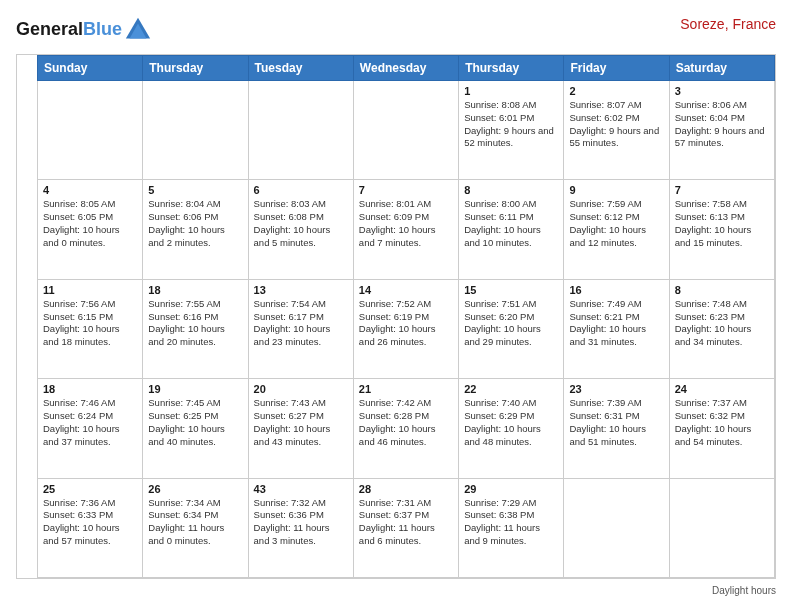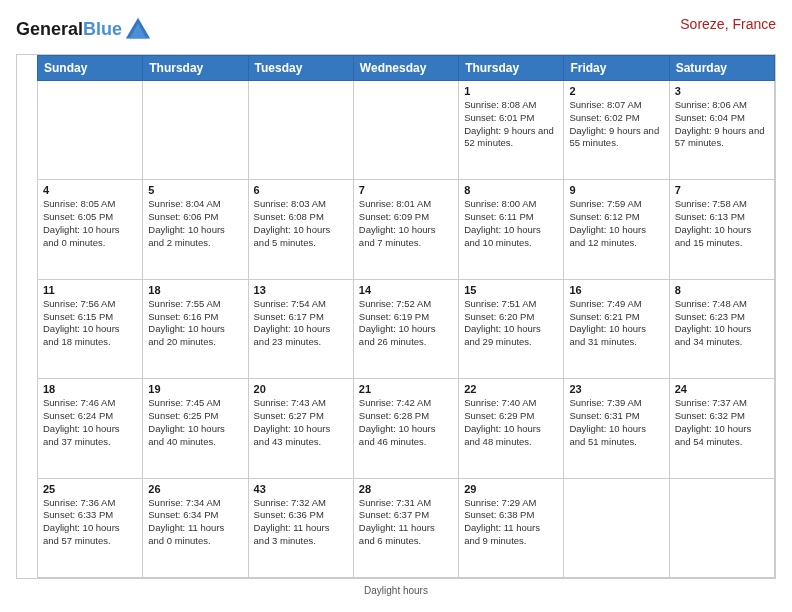"Daylight hours" .footer { text-align: center -> right }
